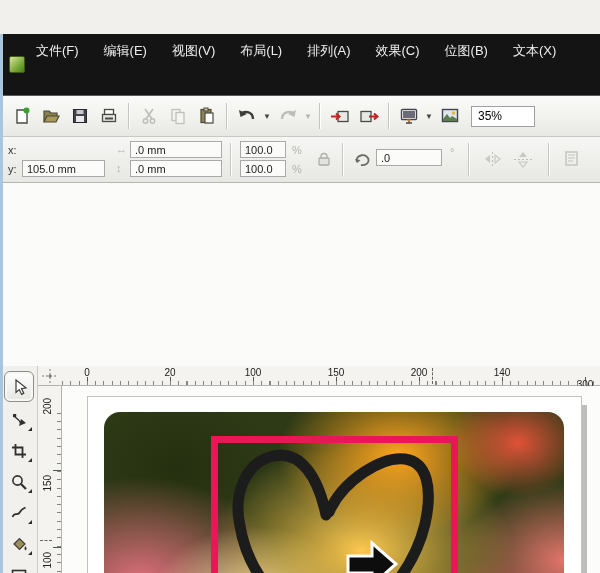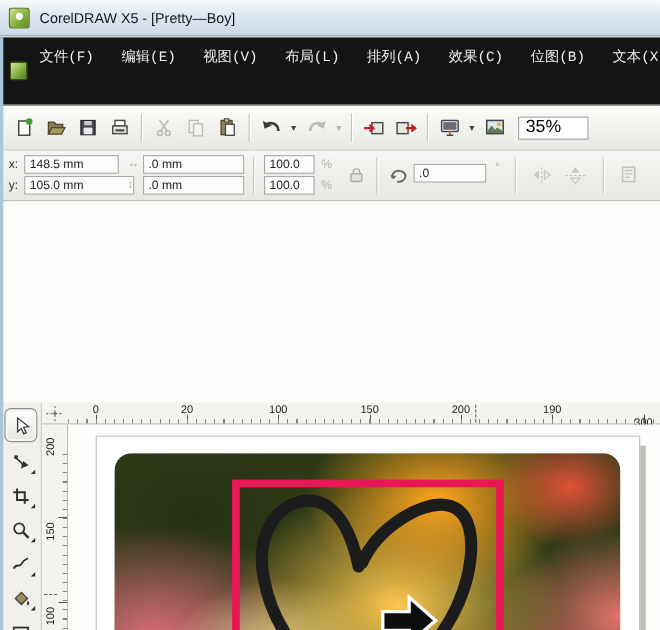"CorelDRAW X5 - [Pretty—Boy]" div.titlebar { html: <div> <div></div> <div>CorelDRAW X5 - [Pretty—Boy]</div> </div> -> none }
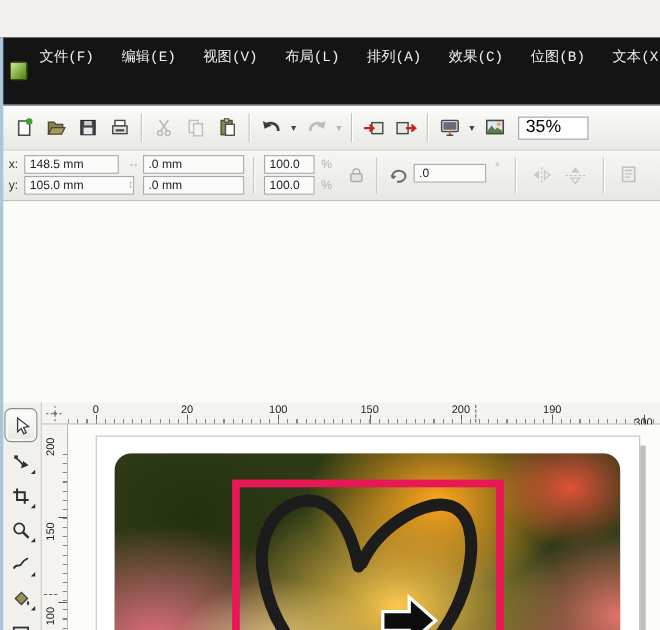"文件(F)" .mitem { font-family: Liberation Mono, monospace -> none }
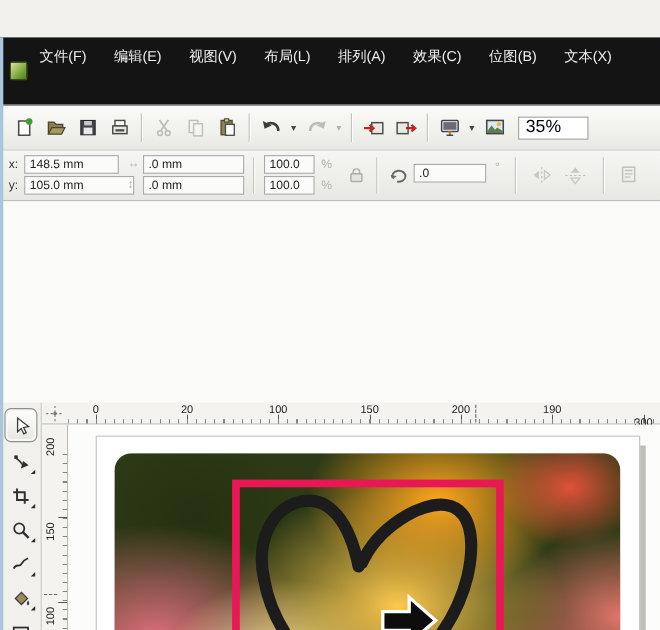"35%" .zoom-box { font-size: 16px -> 12px }
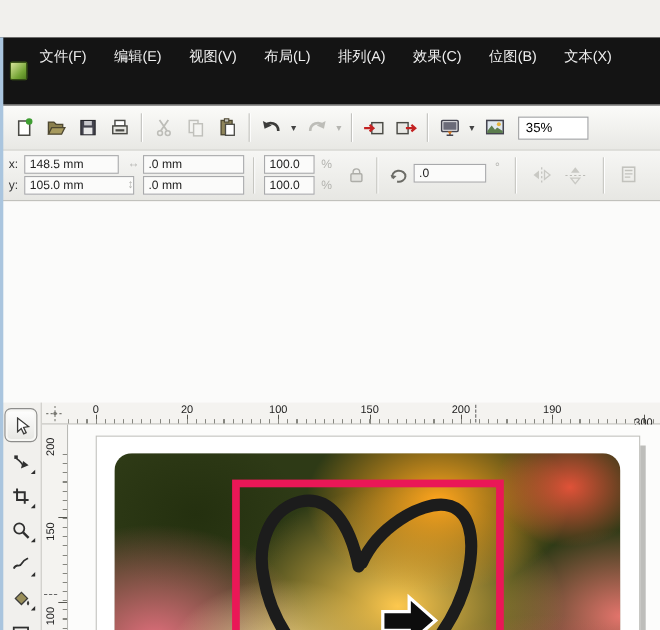"148.5 mm" input.pb-field { html: <input> -> none }
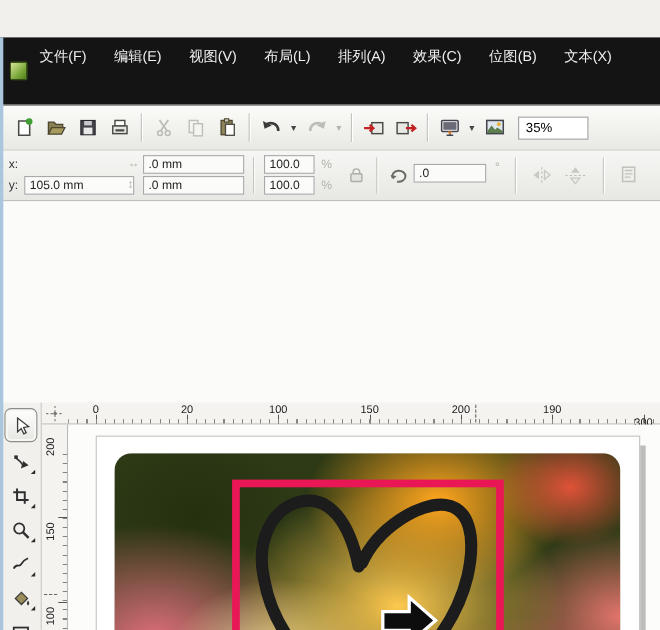"105.0 mm" input.pb-field { width: 100px -> 83px }
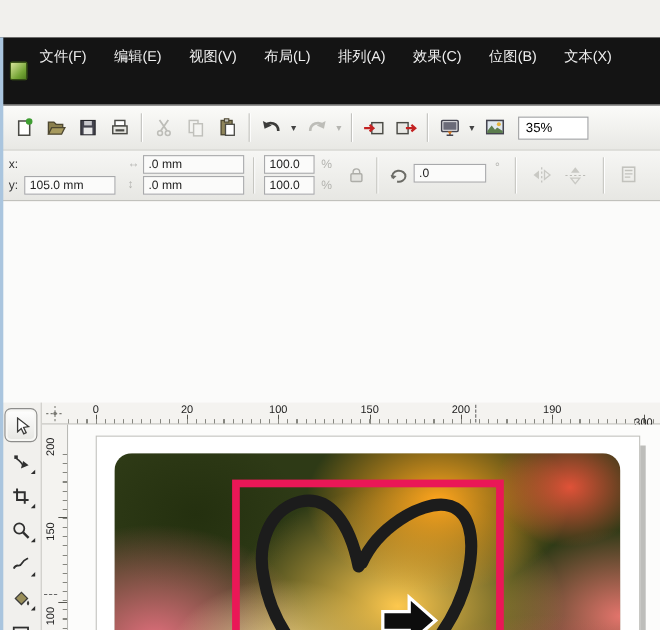"190" span.hnum { text: 190 -> 140 }
